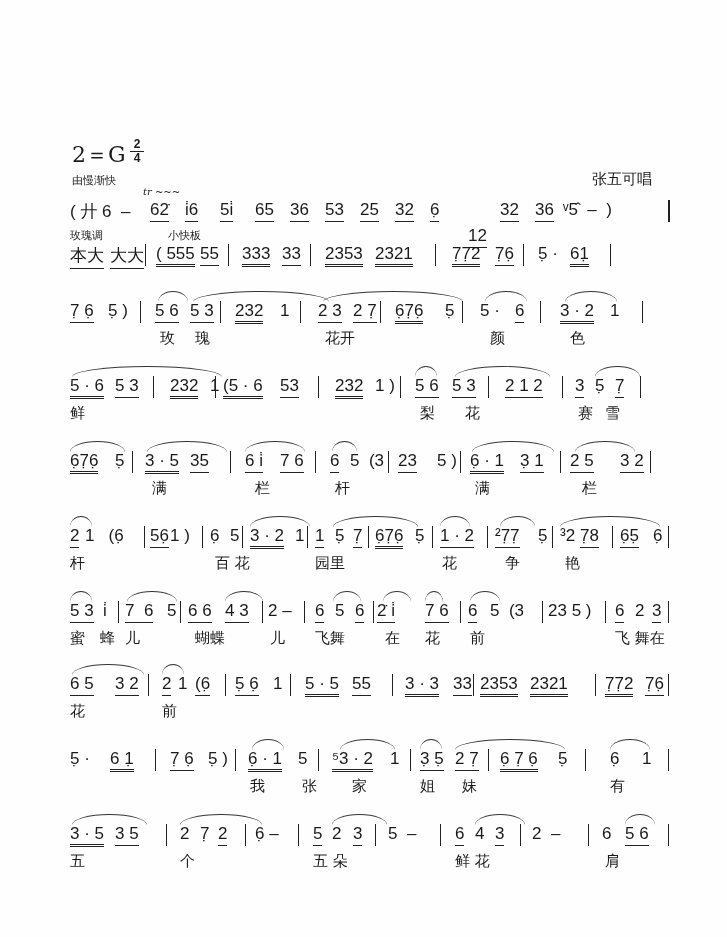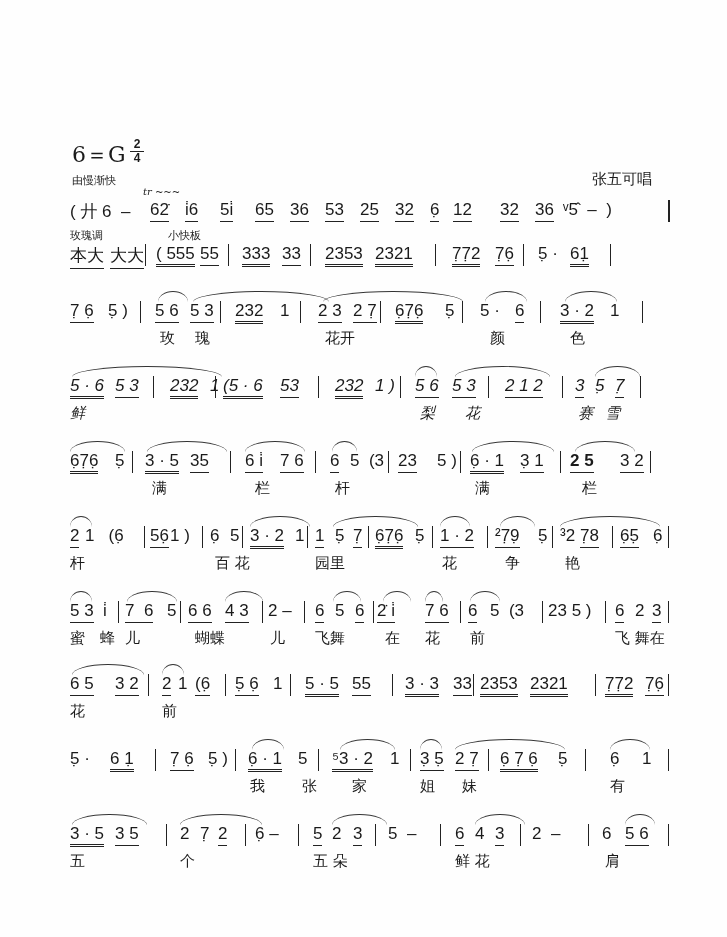"6＝G" div.key { text: 6 -> 2 }
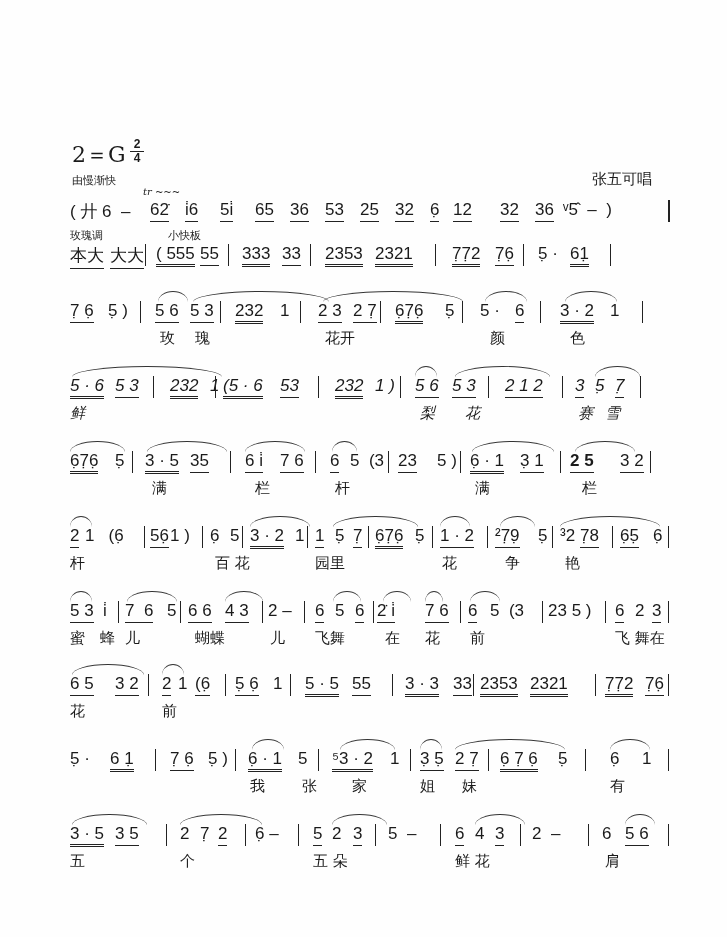"12" span.tok { left: 383px -> 398px; margin-top: none -> 26px }
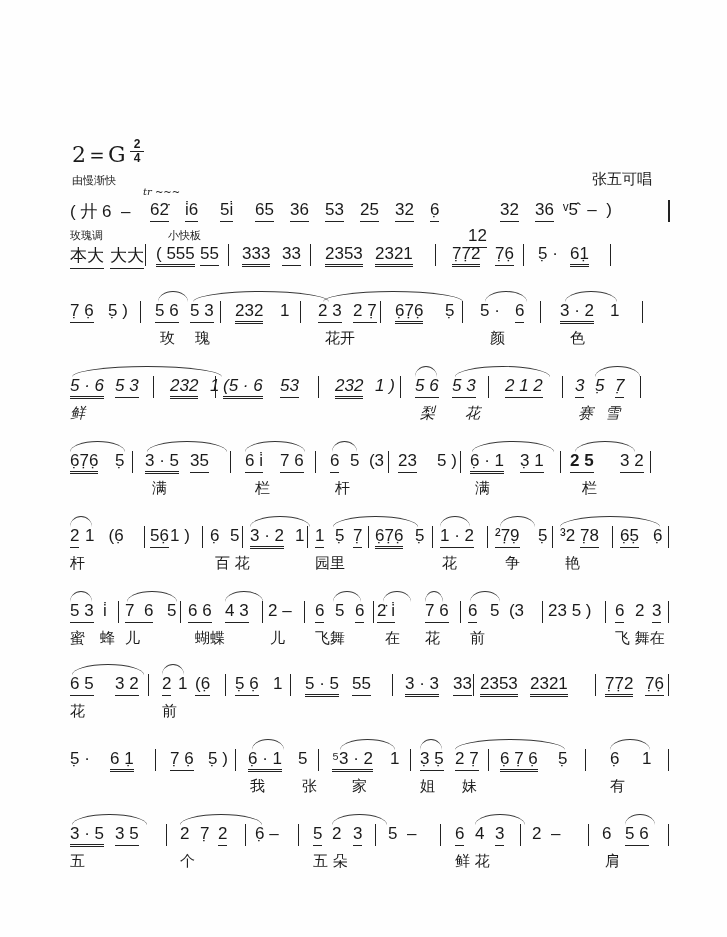"5 · 6" div.system { font-style: italic -> none }
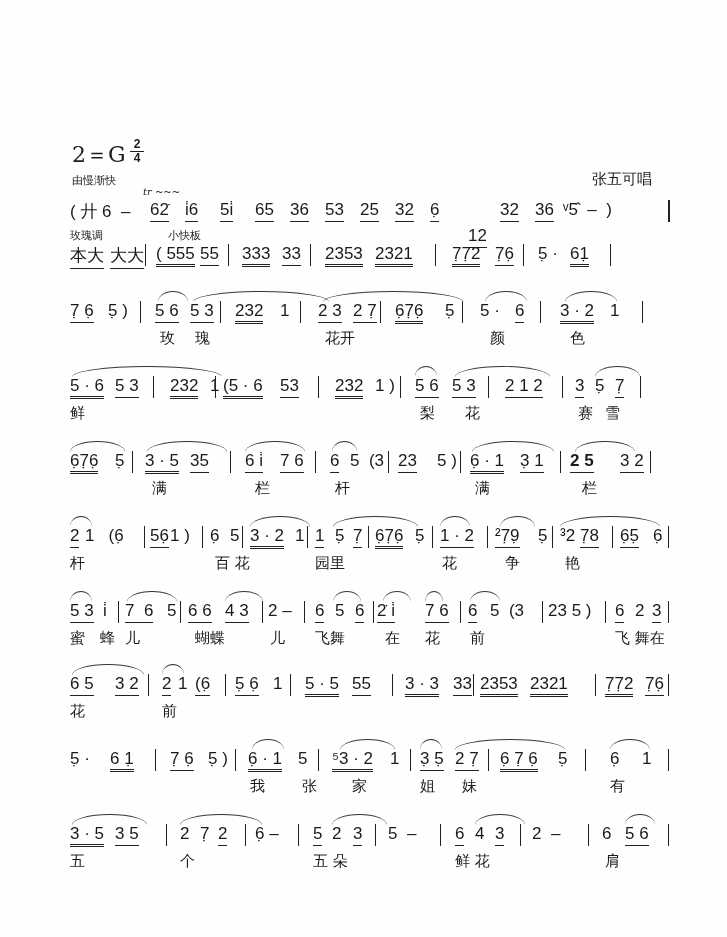"2 5" span.tok { font-weight: bold -> none }
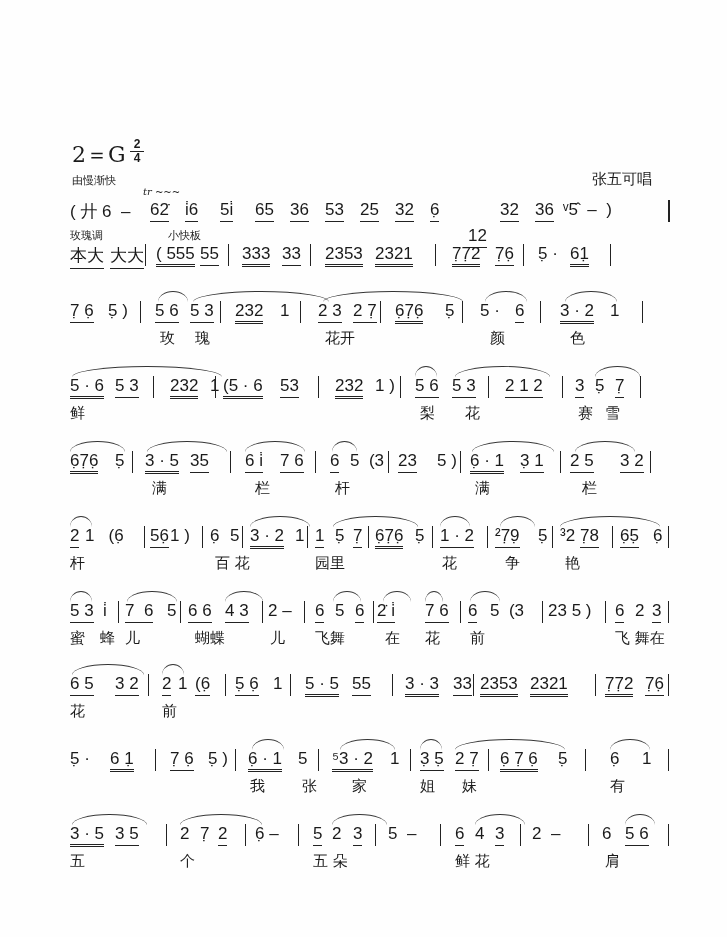"²7̣9̣" span.tok { text: ²7̣9̣ -> ²7̣7̣ }
